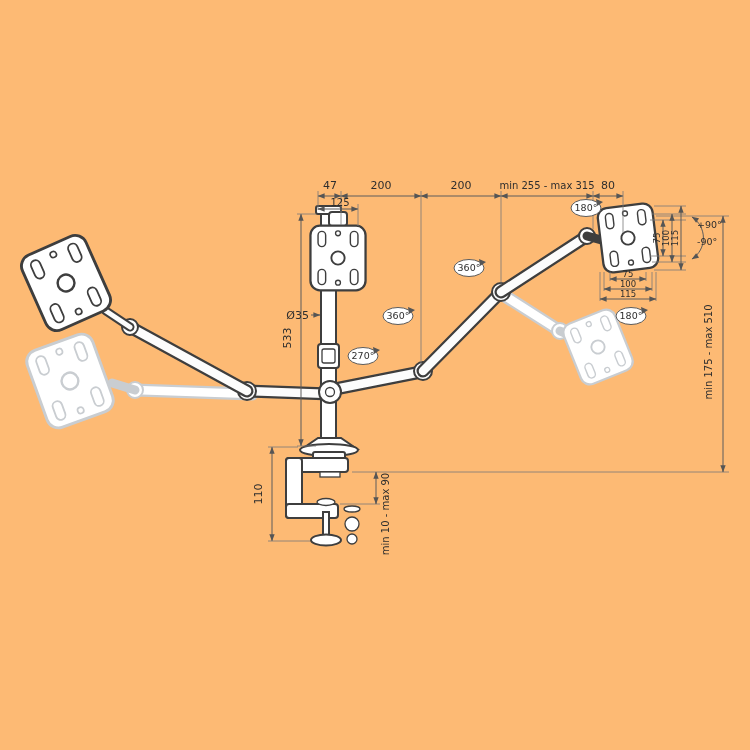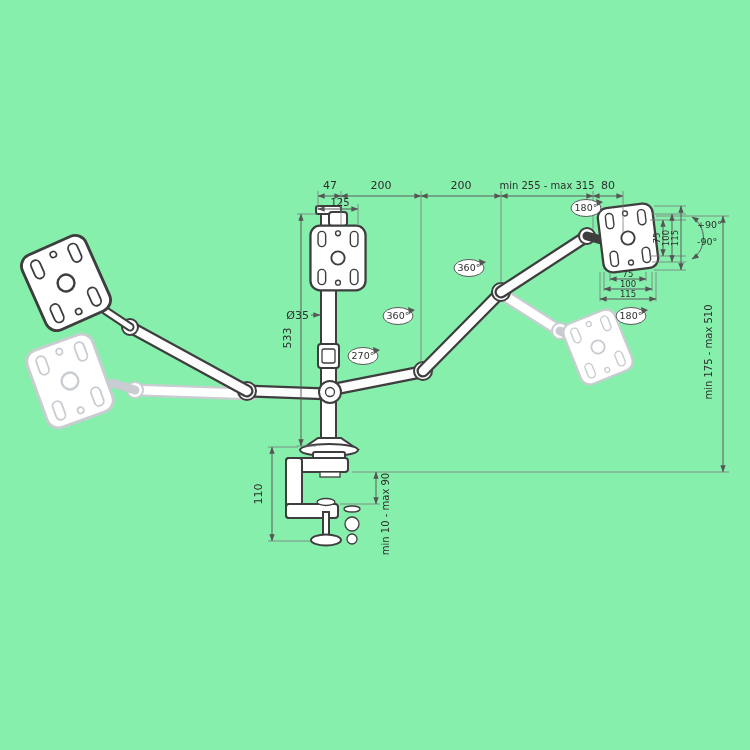"47" .stage { background: #86efac -> #fdba74 }
